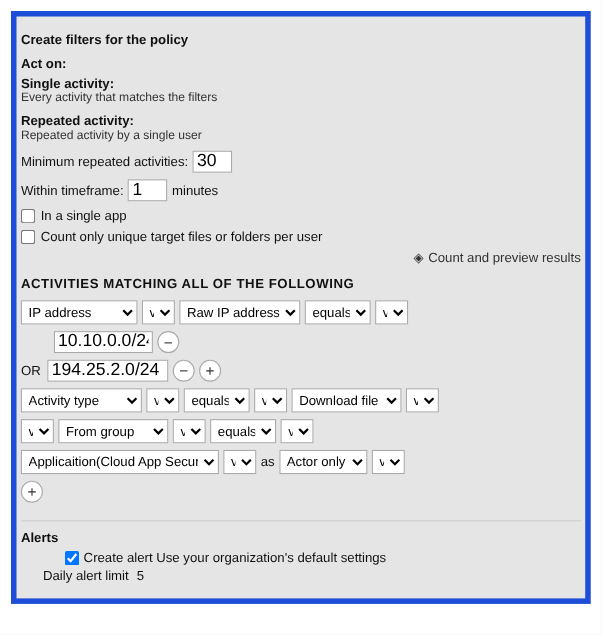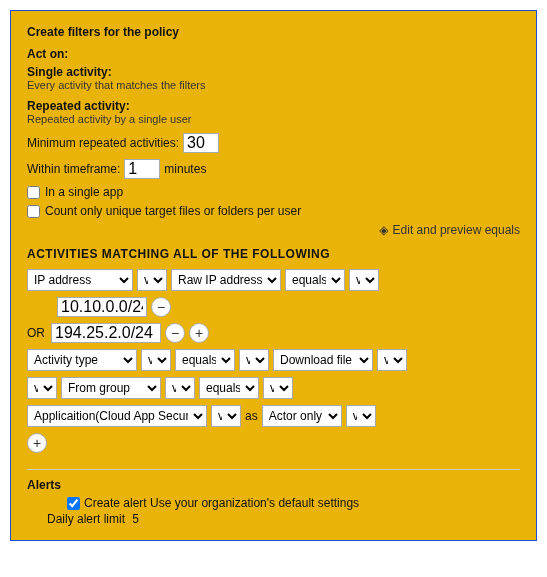"Create filters for the policy" .container { background: #eab308 -> #e5e5e5; border: 1px solid #1d4ed8 -> 5px solid #1d4ed8; padding: 14px 16px -> 14px 4px }
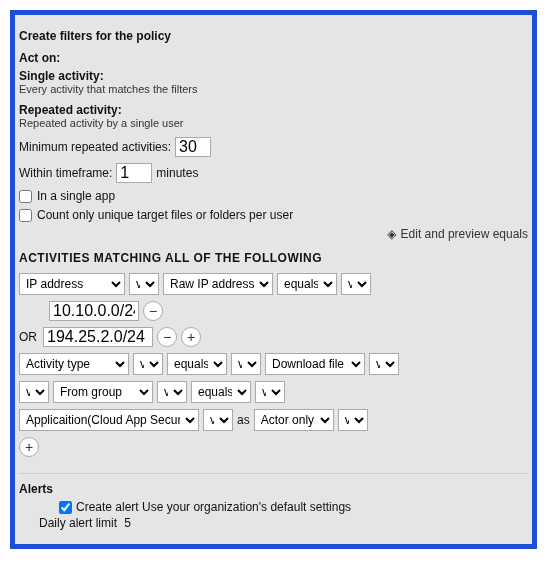"Edit and preview equals" span { text: Edit and preview equals -> Count and preview results }
